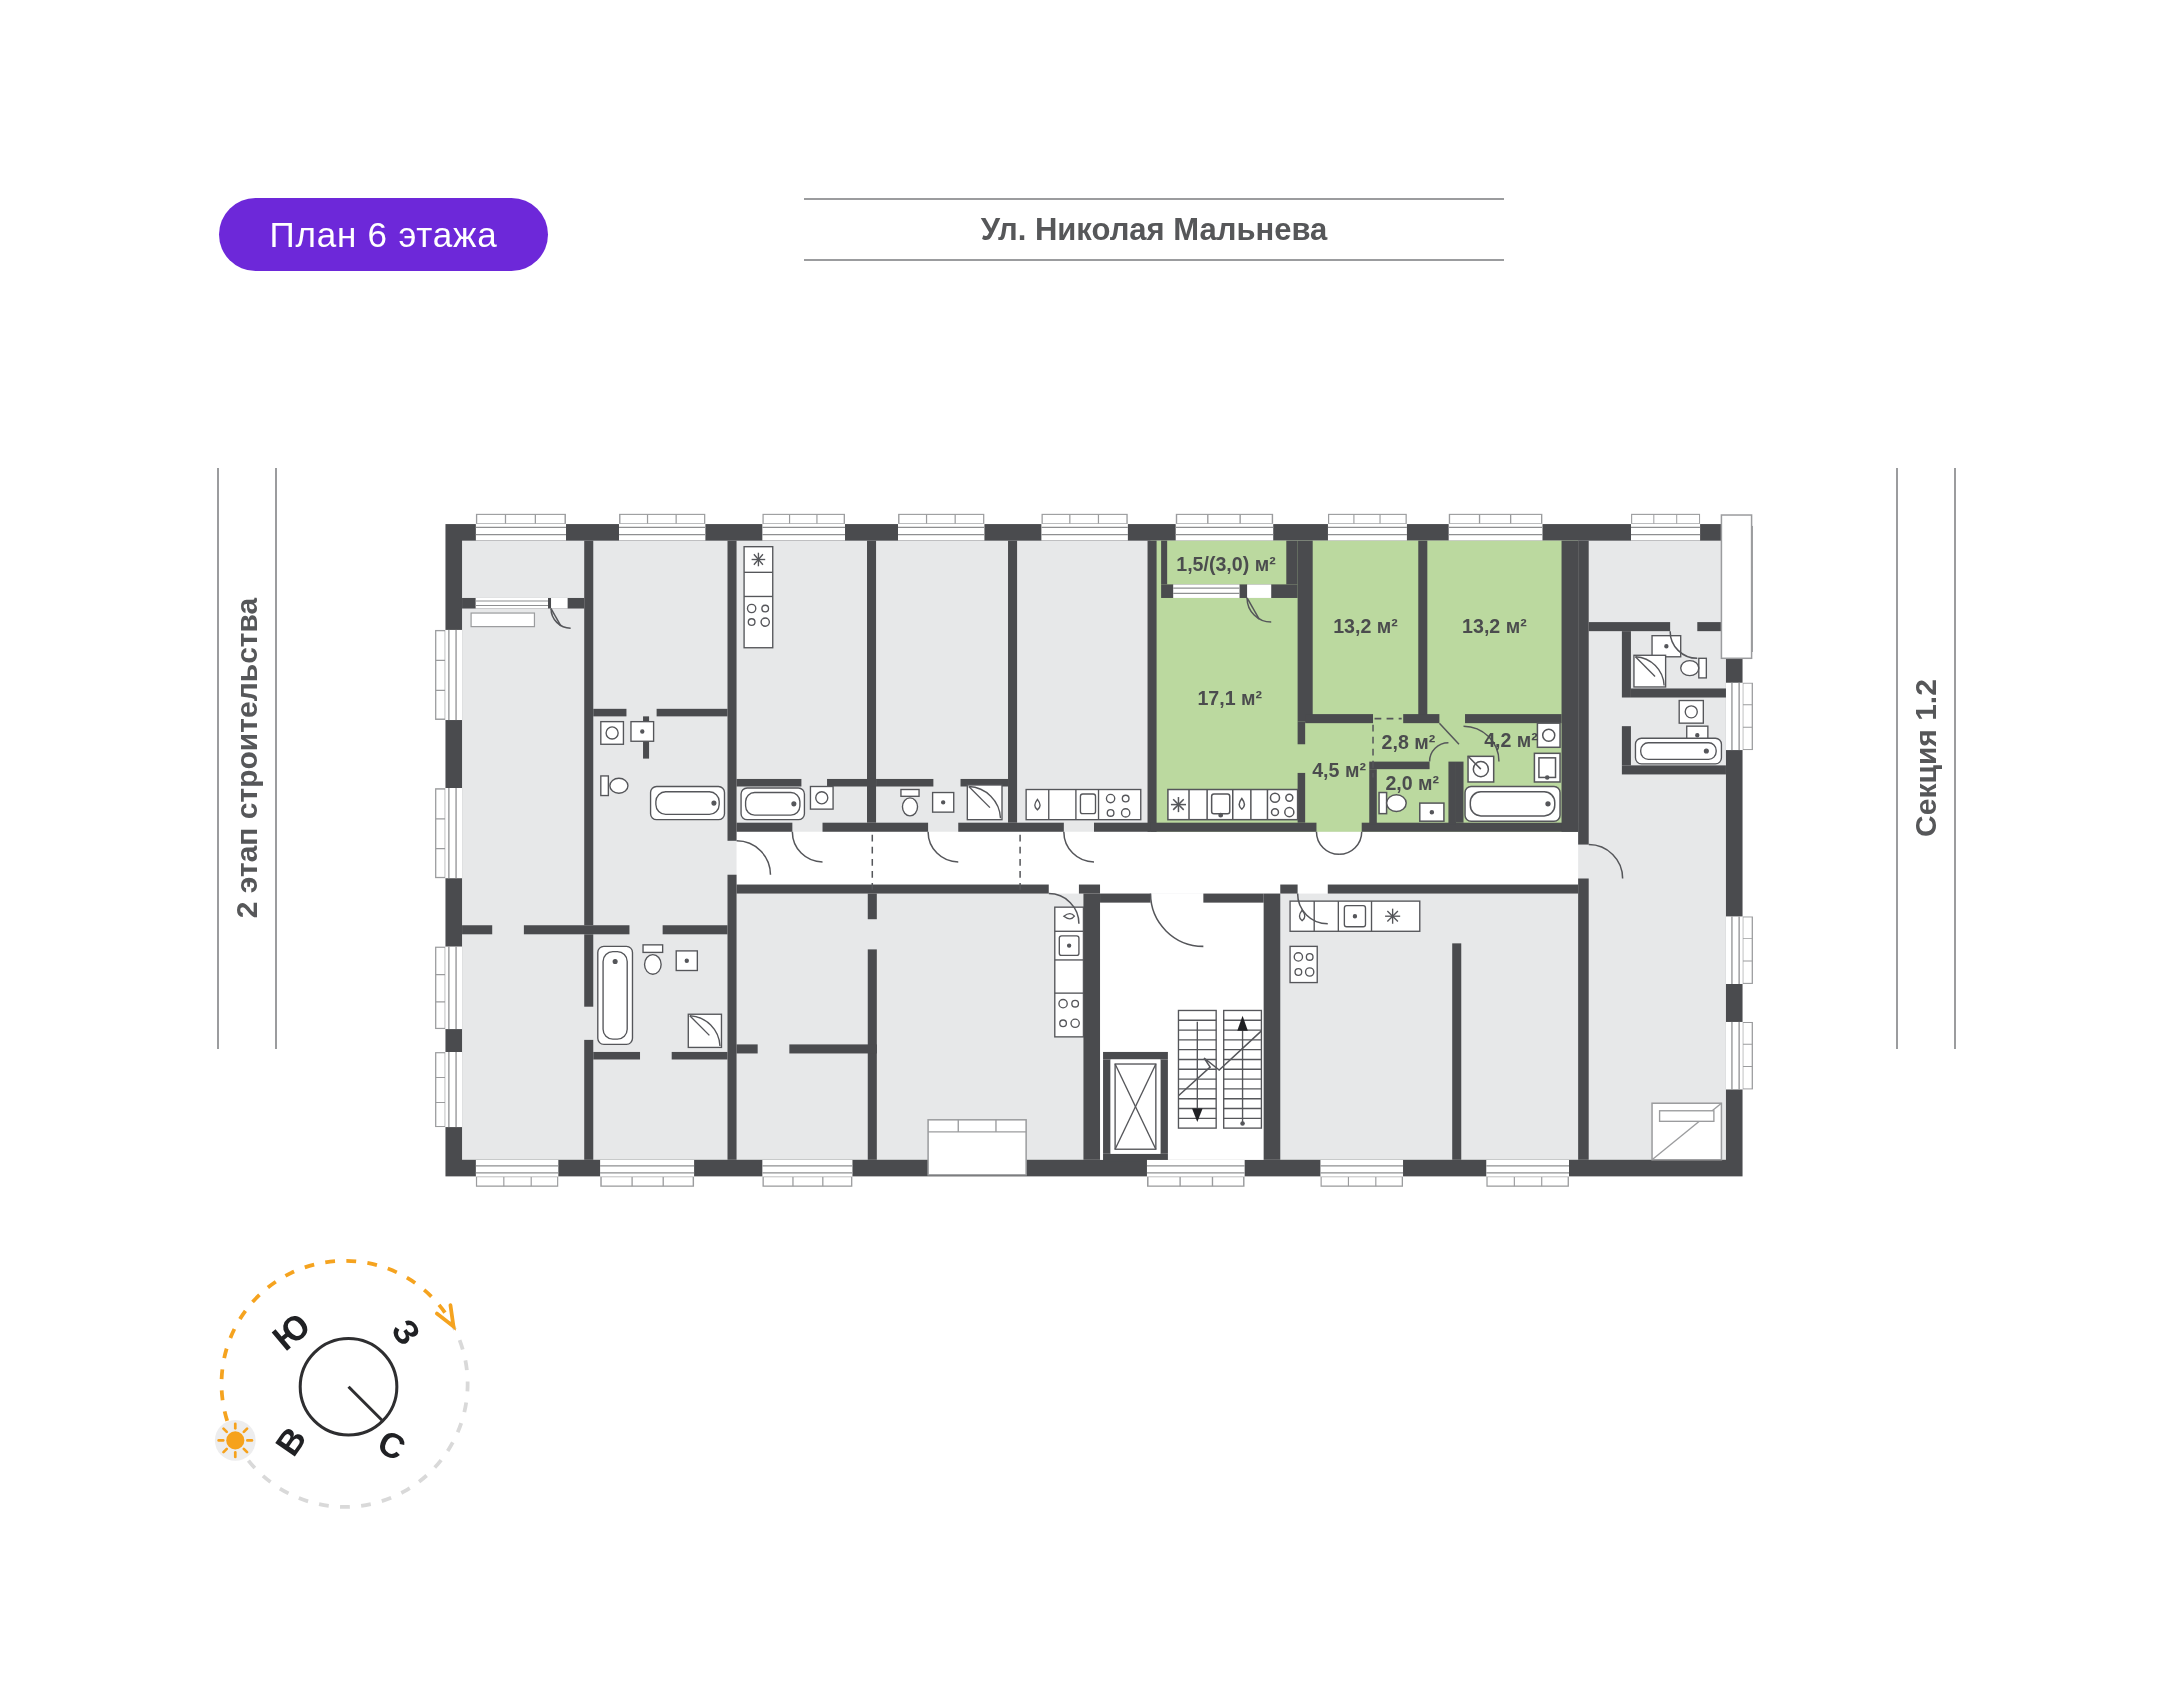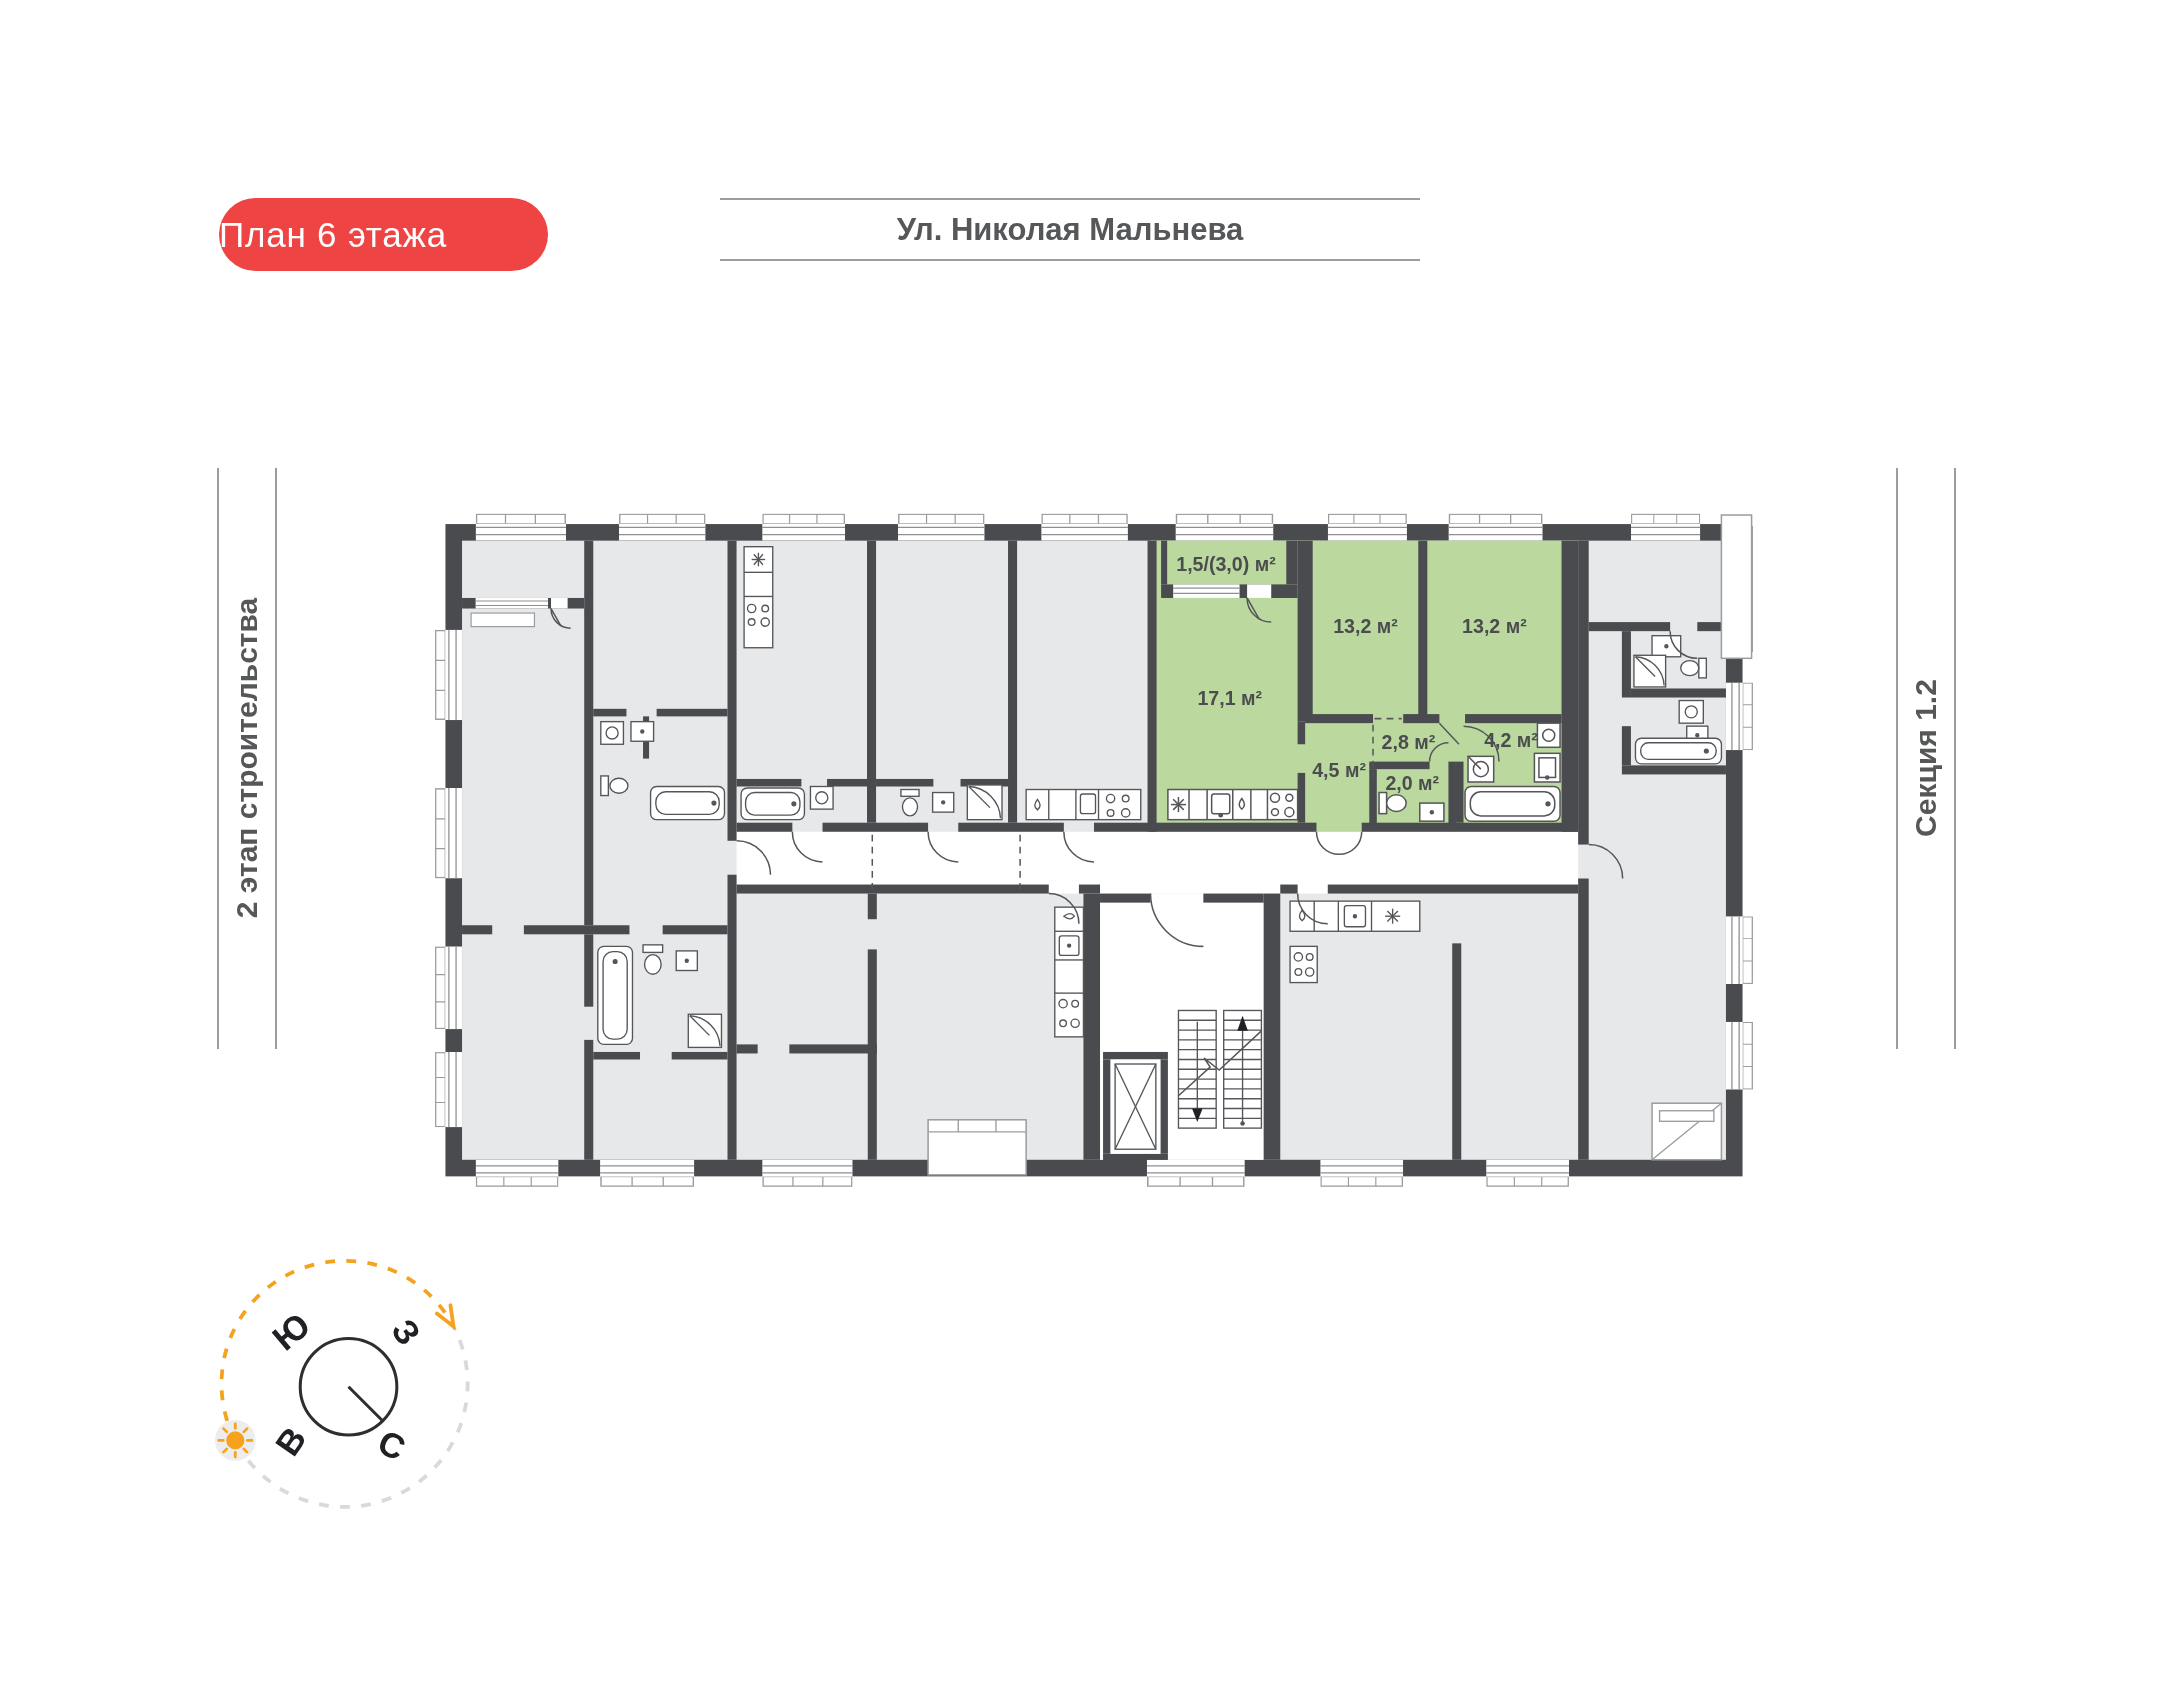"План 6 этажа" .badge { background: #ef4444 -> #6d28d9; justify-content: flex-start -> center }
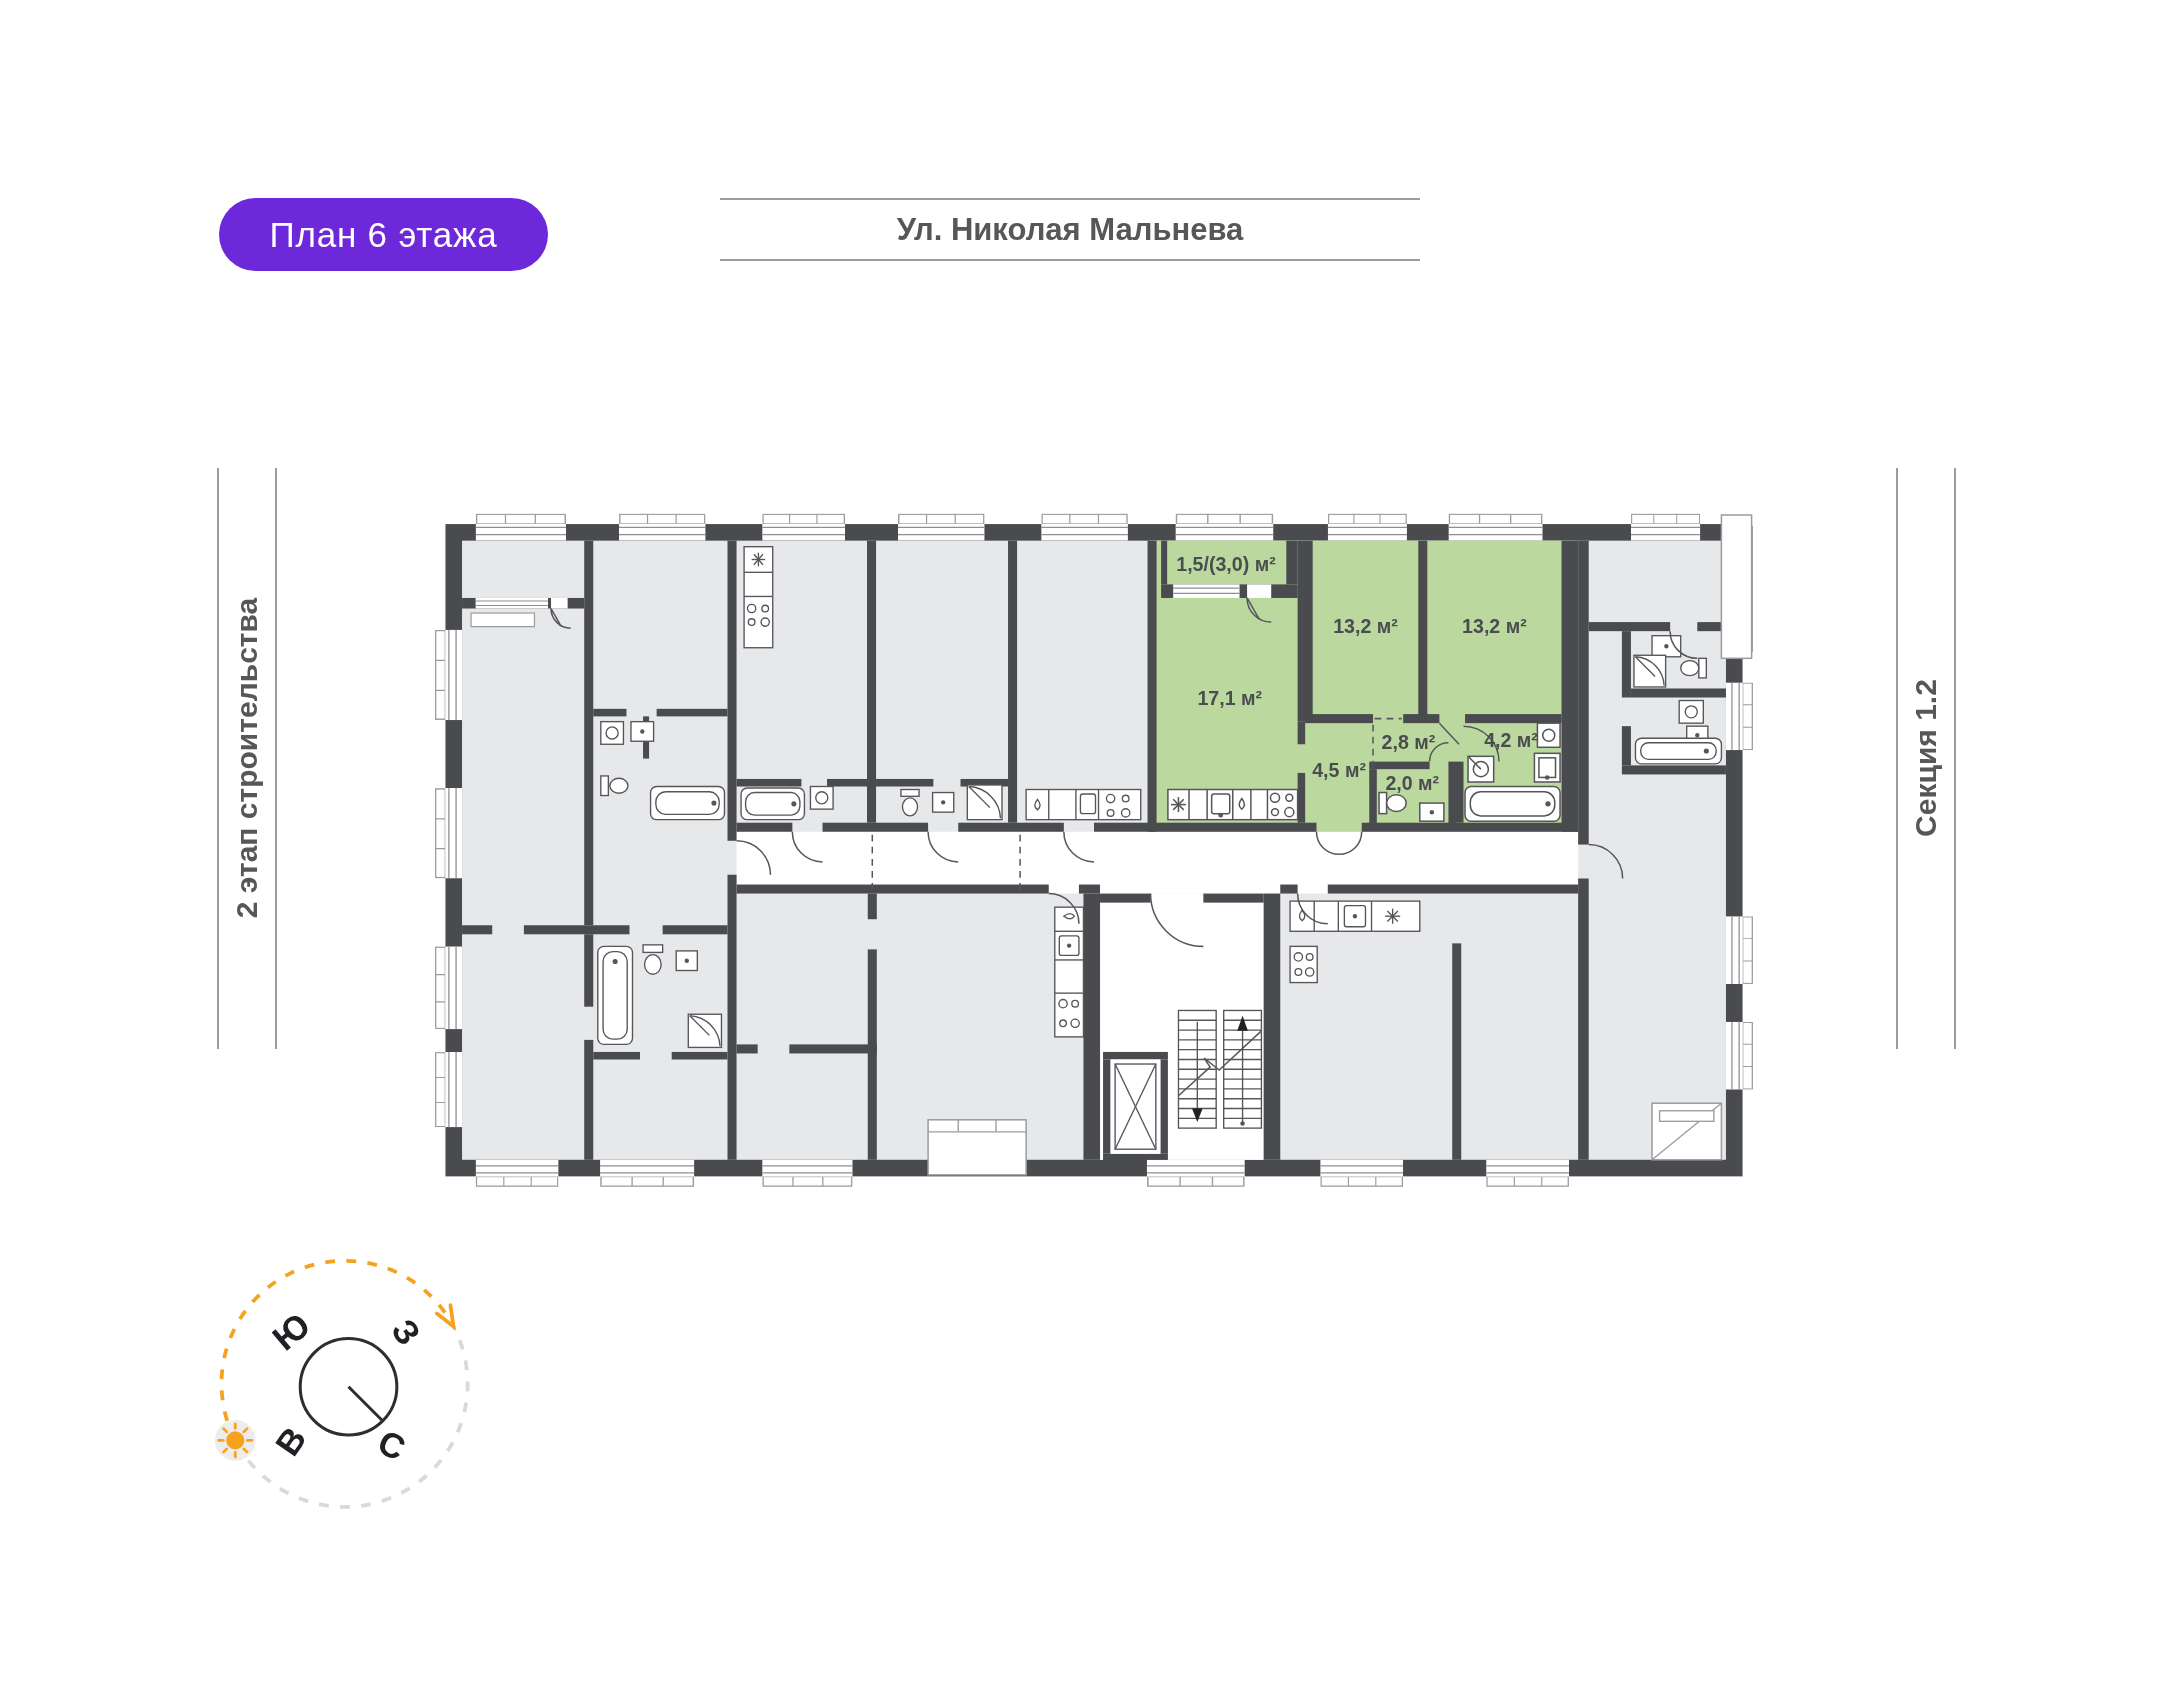"Ул. Николая Мальнева" .axis-h { left: 720px -> 804px }
